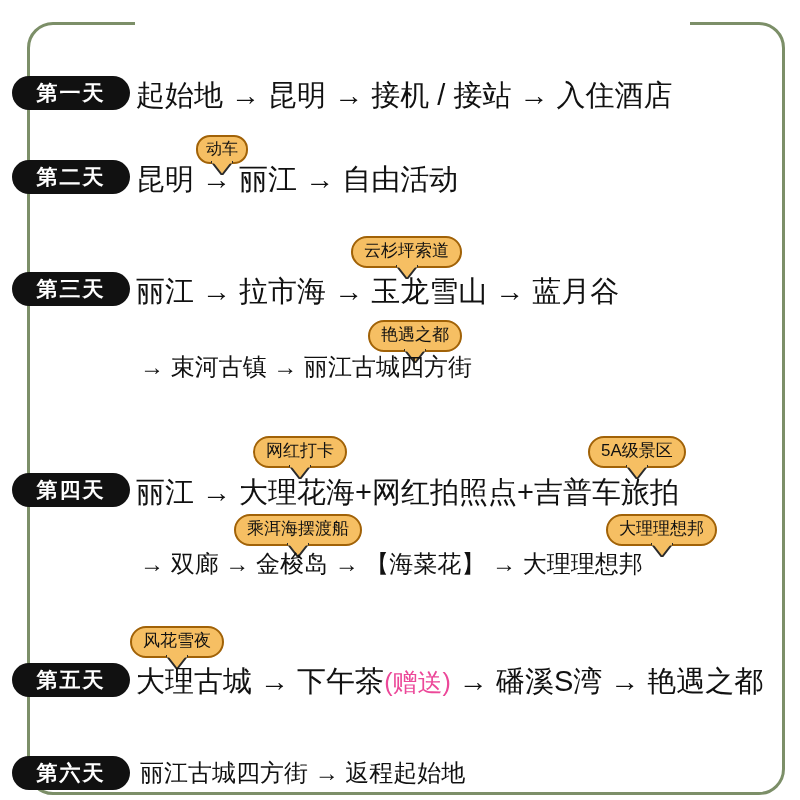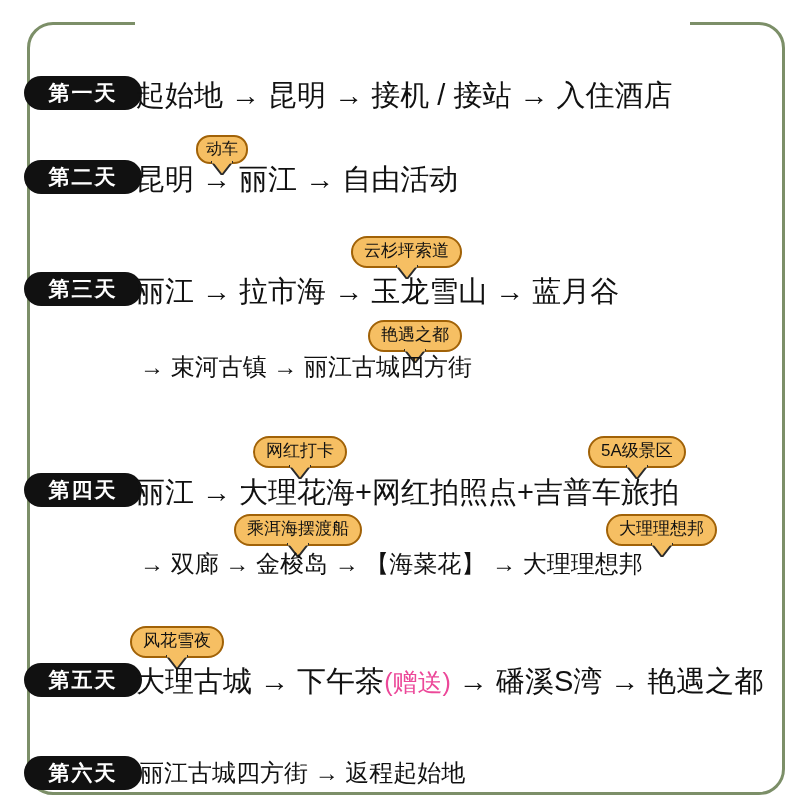"第一天" .badge { left: 24px -> 12px }
